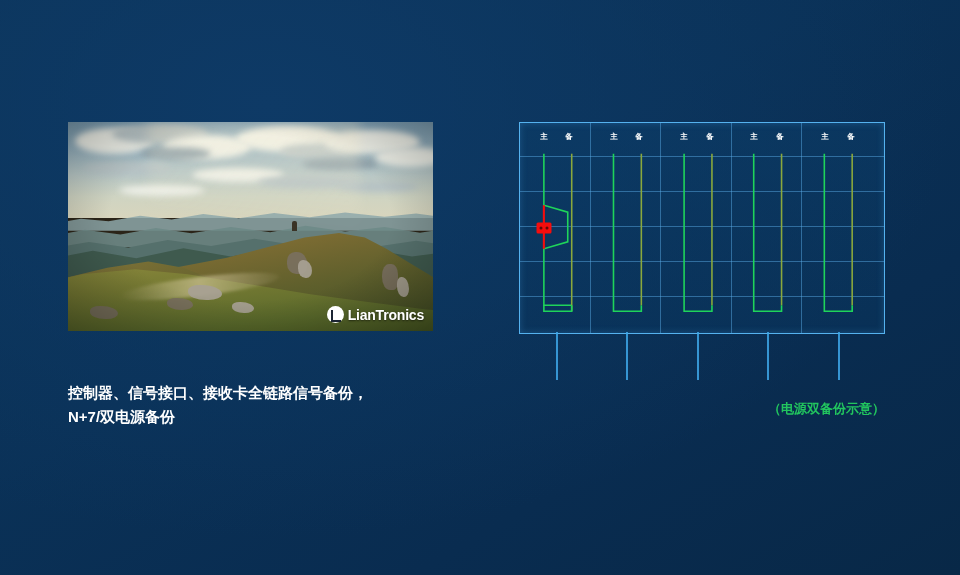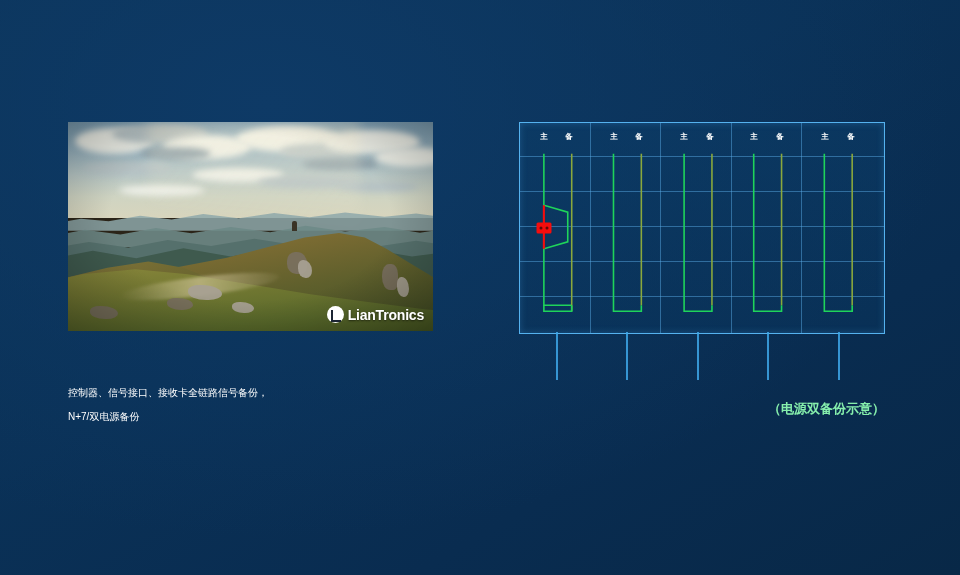"控制器、信号接口、接收卡全链路信号备份，" .caption { font-size: 10px -> 15px; font-weight: normal -> bold }
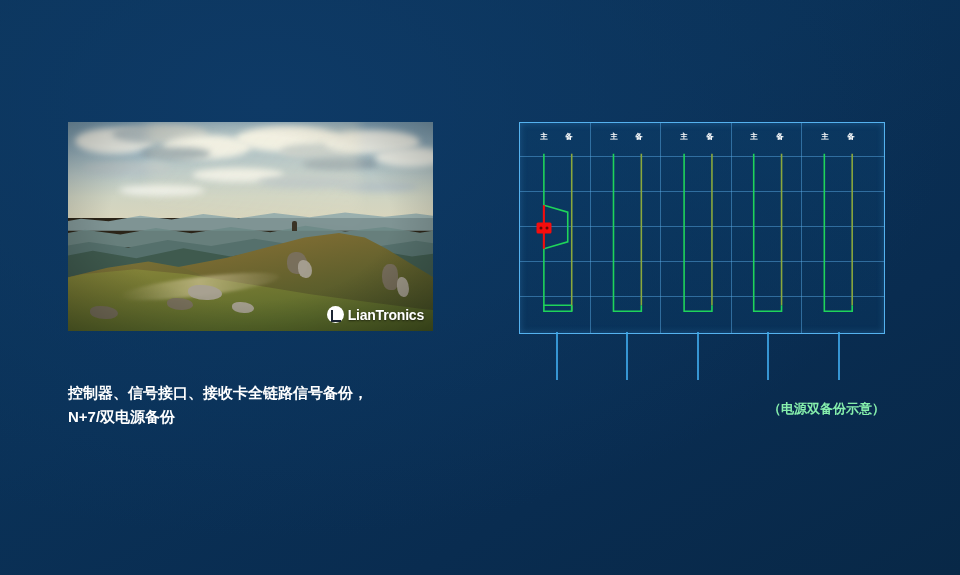"（电源双备份示意）" .sub-caption { color: #86efac -> #22c55e }
